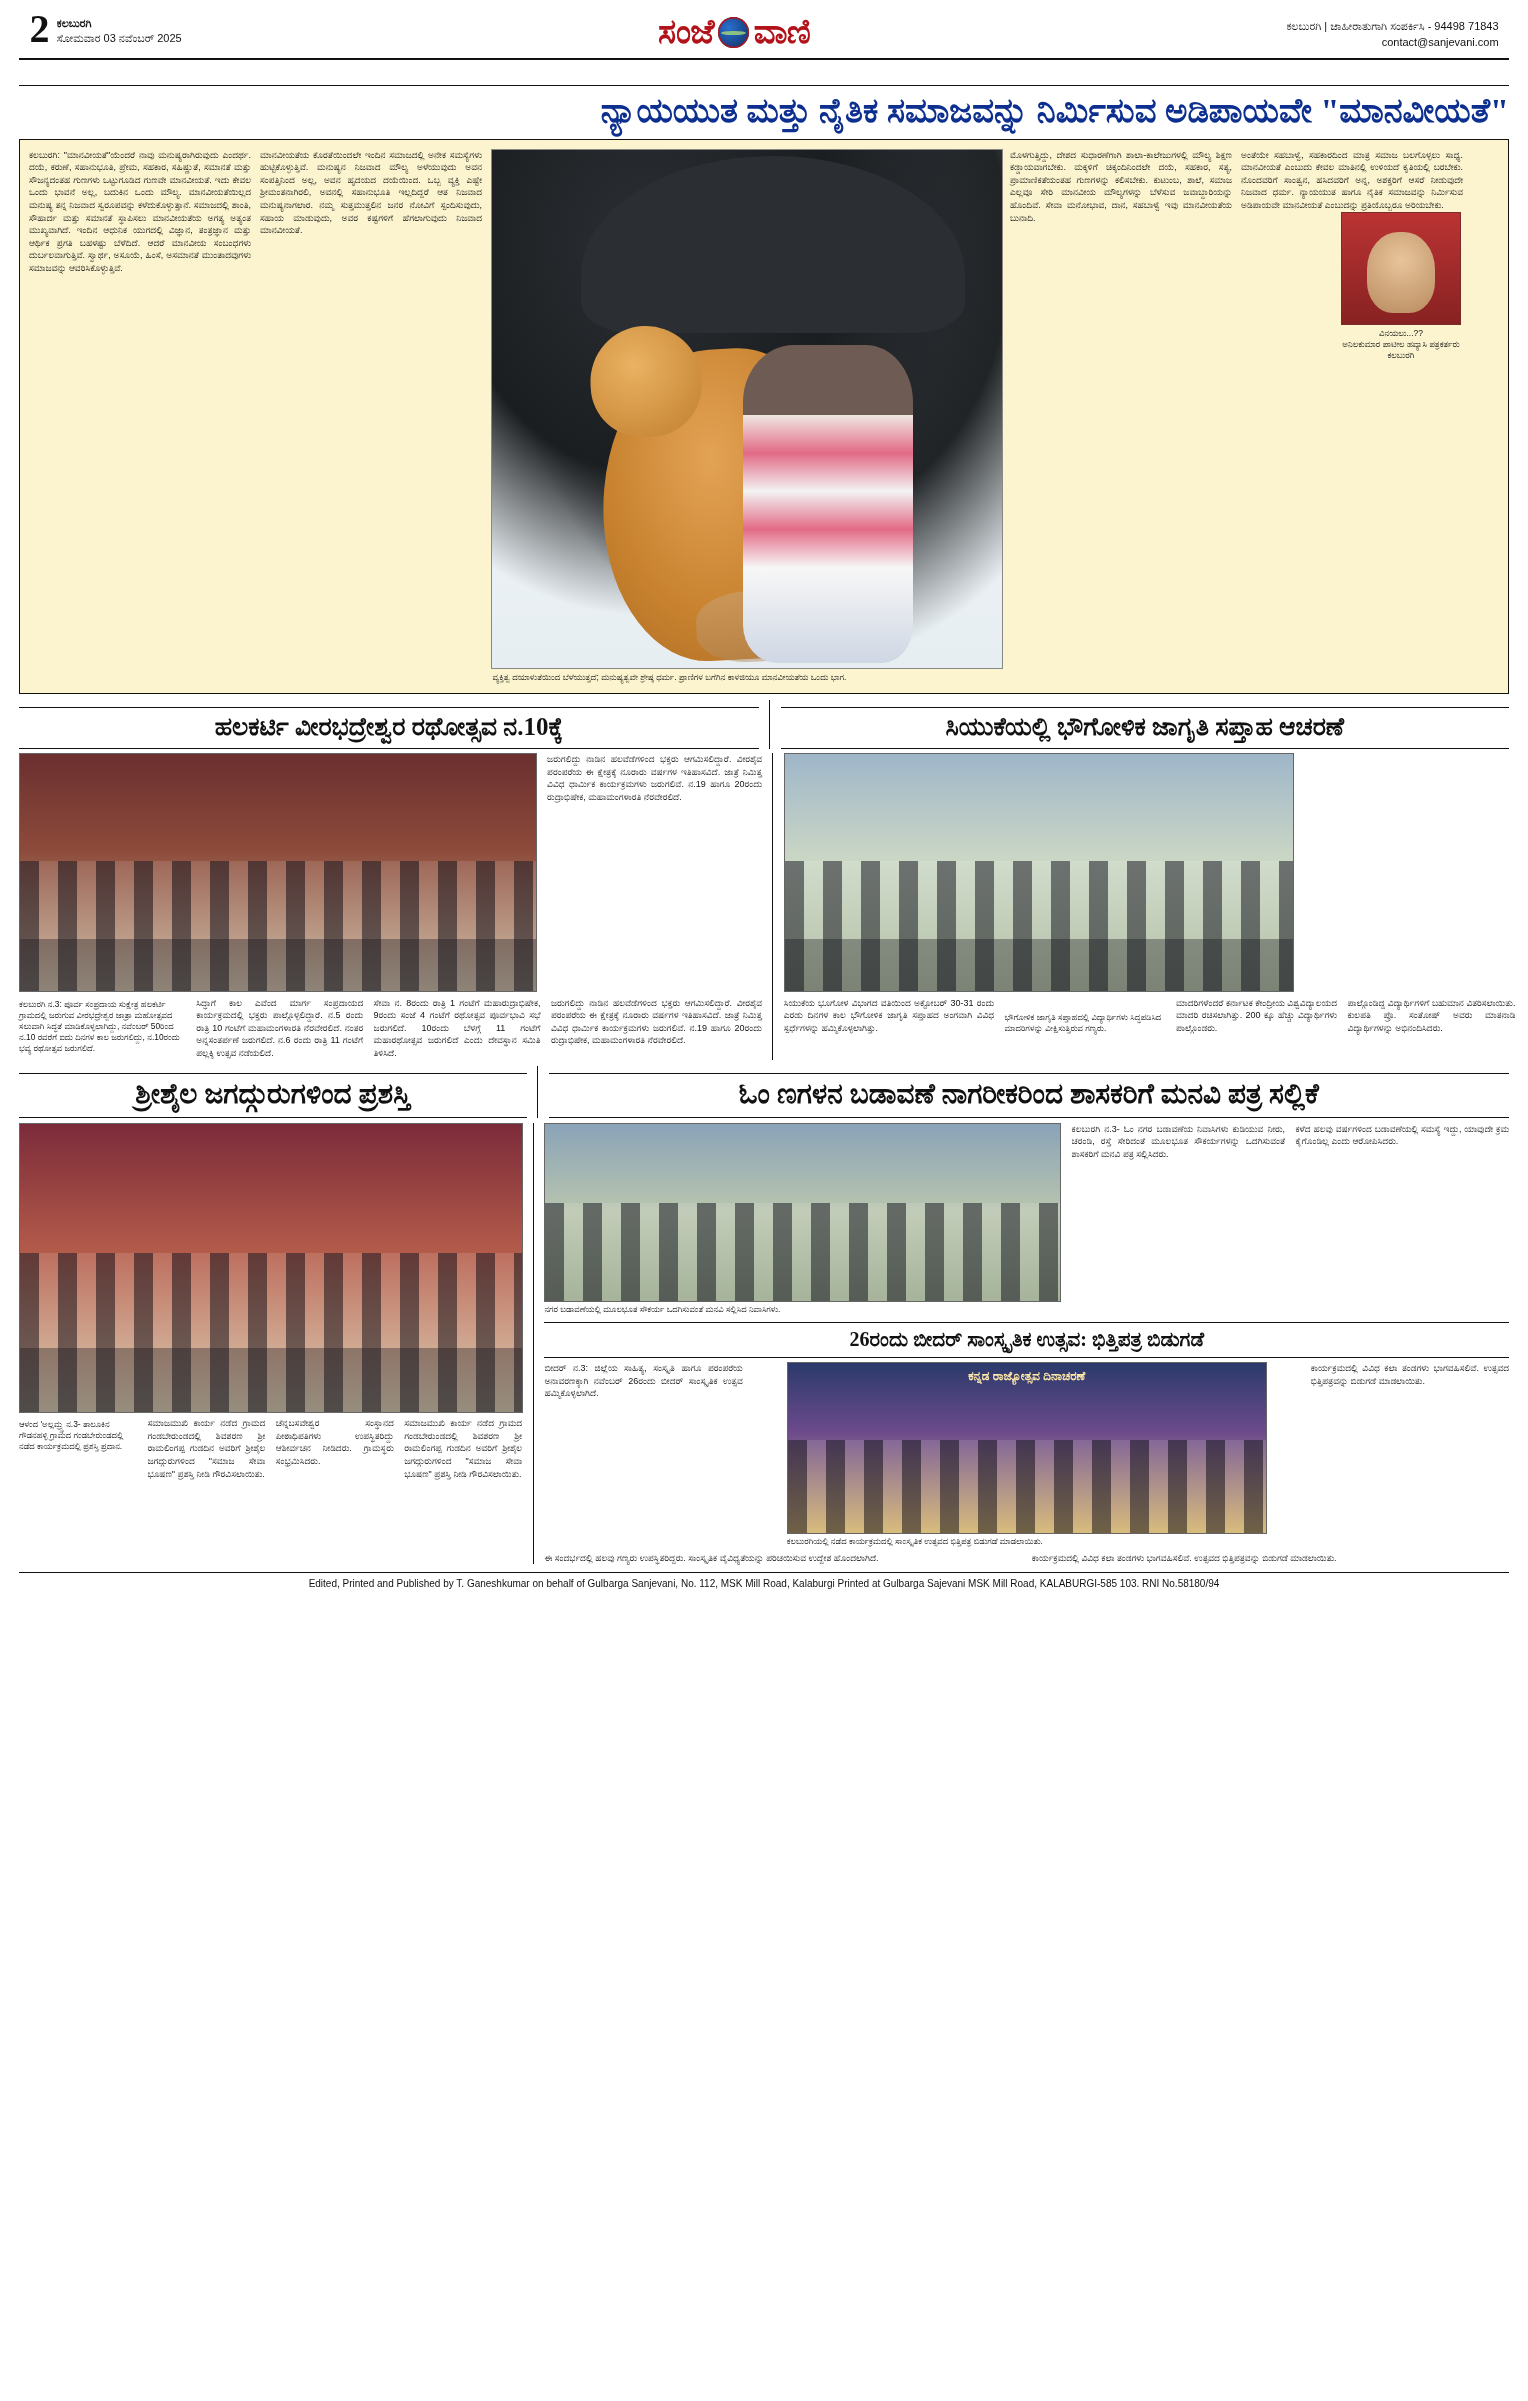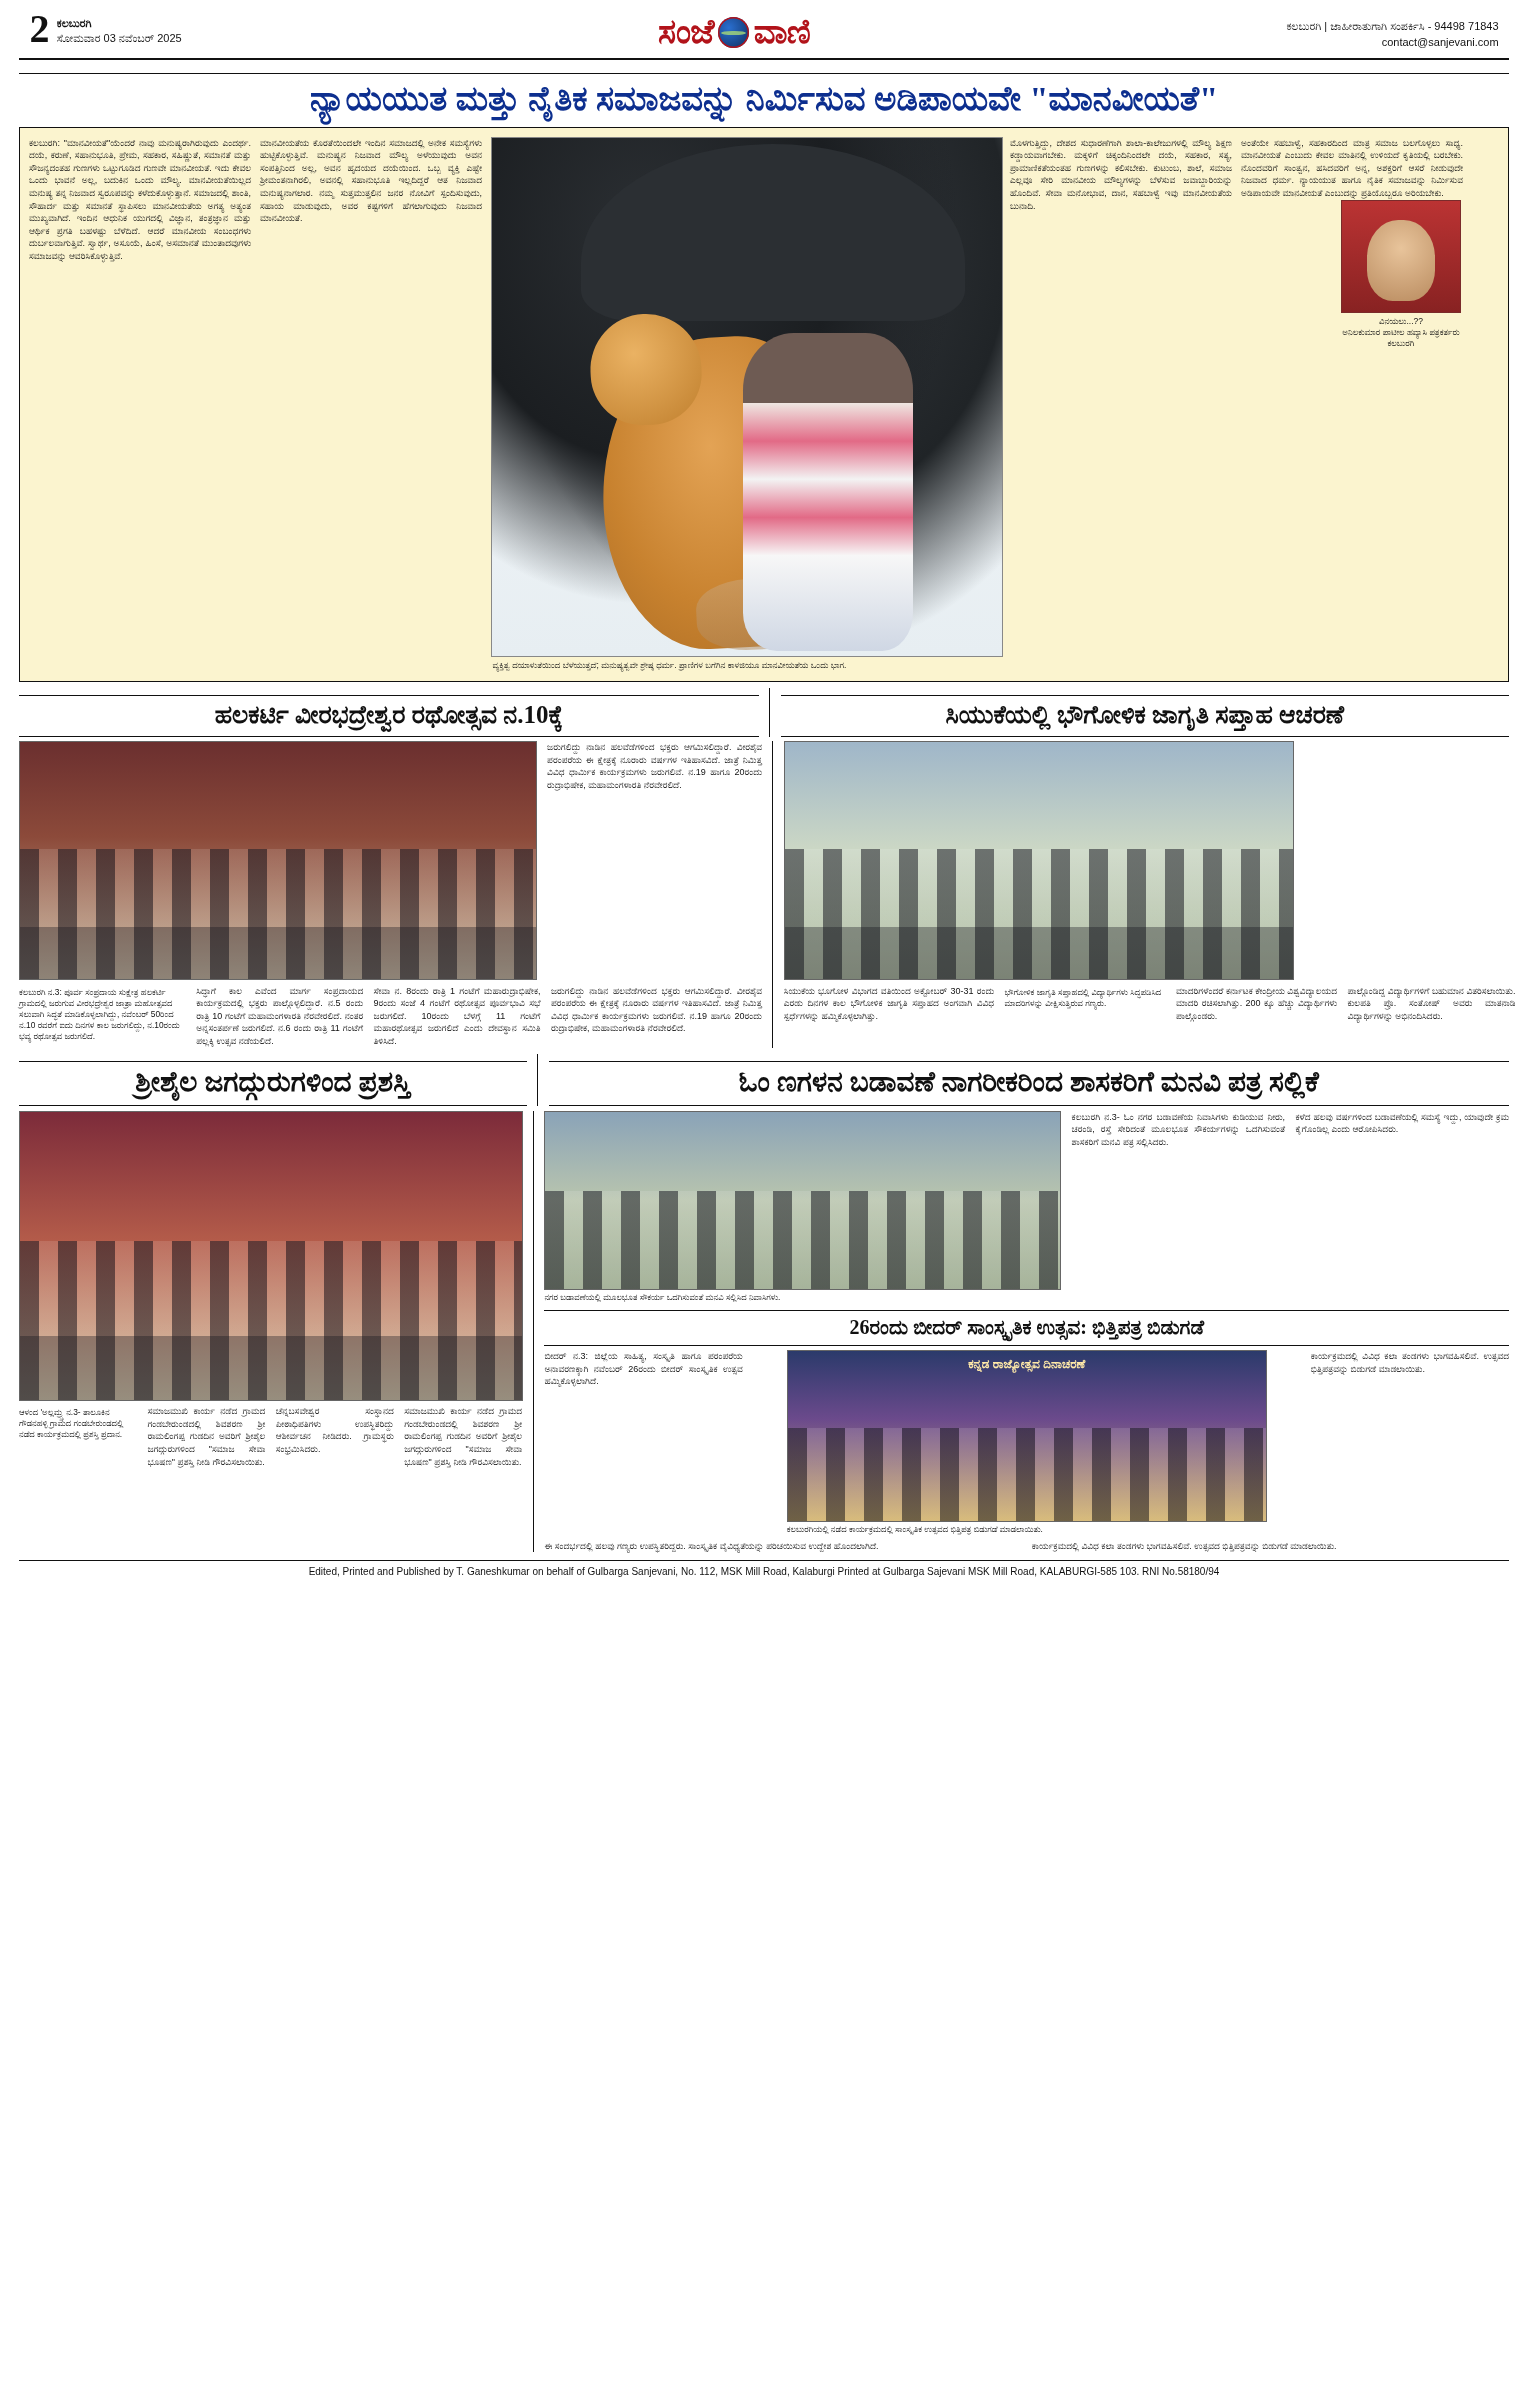"ನ್ಯಾಯಯುತ ಮತ್ತು ನೈತಿಕ ಸಮಾಜವನ್ನು ನಿರ್ಮಿಸುವ" .lead-headline { margin-top: 13px -> 25px; text-align: center -> right }
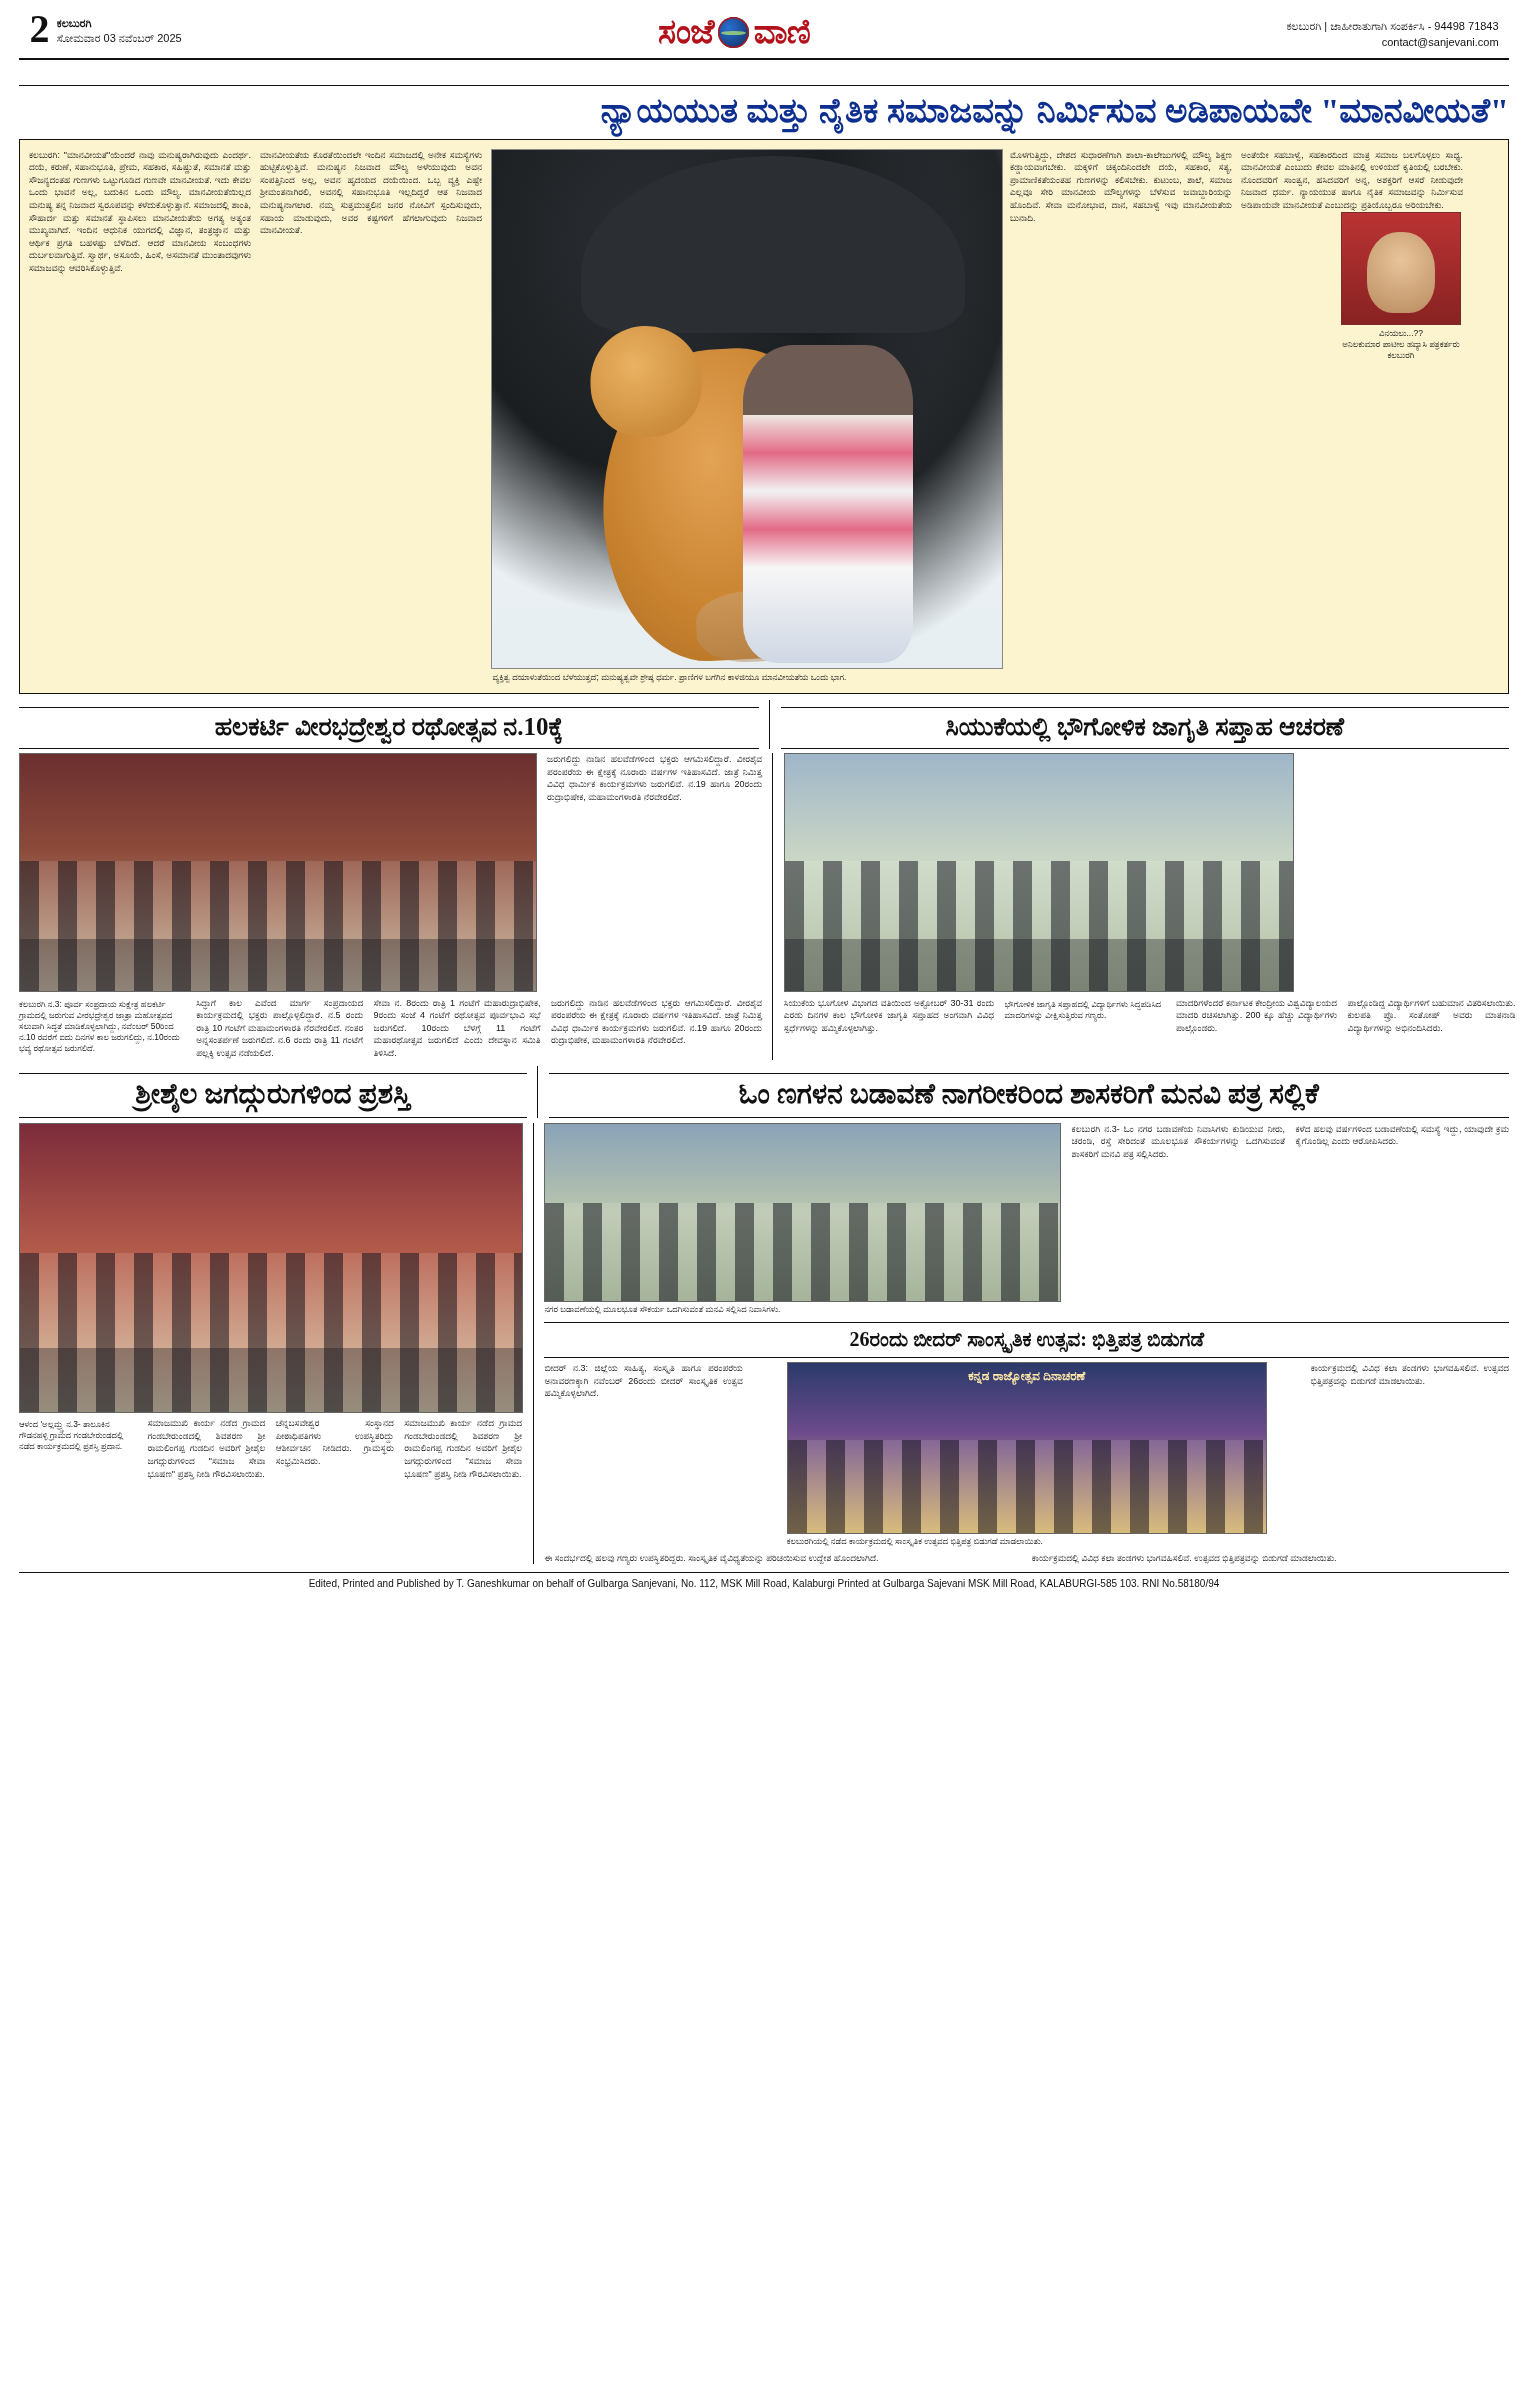"ಸಿಯುಕೆಯ ಭೂಗೋಳ ವಿಭಾಗದ ವತಿಯಿಂದ ಅಕ್ಟೋಬರ್" div.row { align-items: none -> flex-end }
